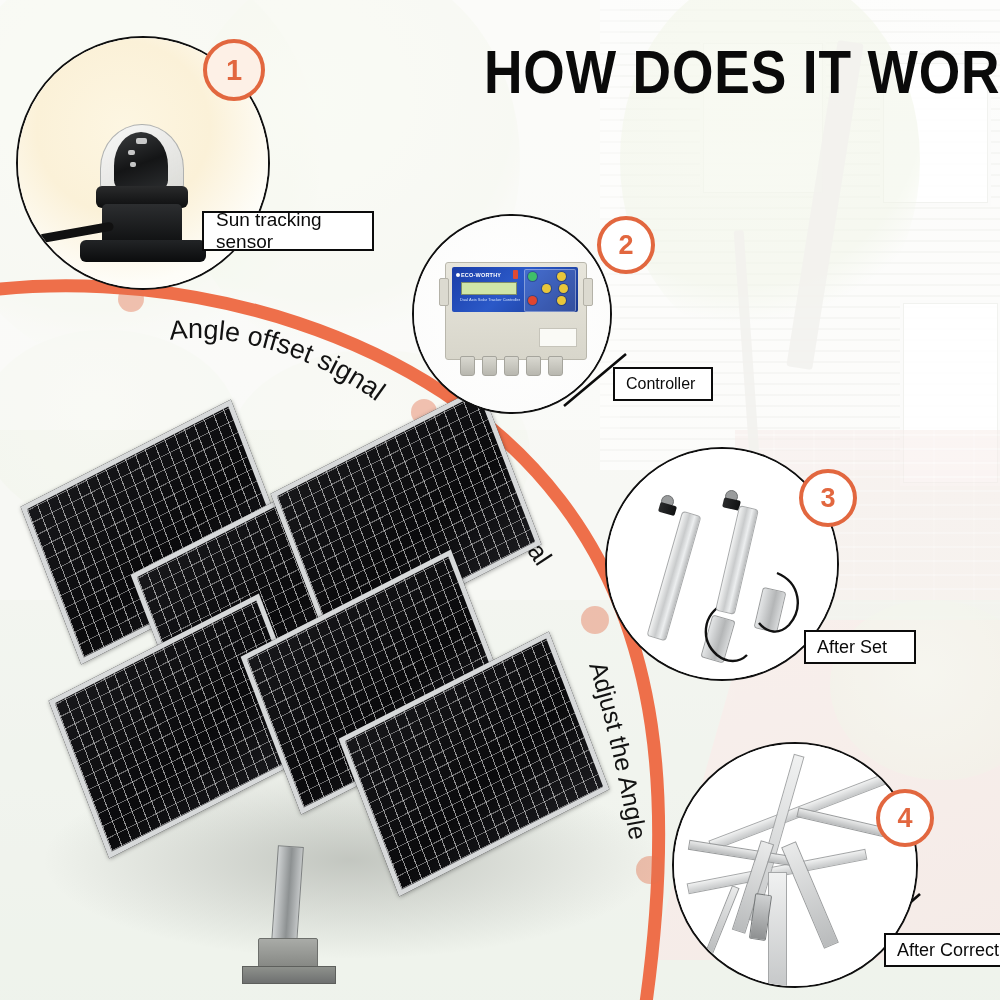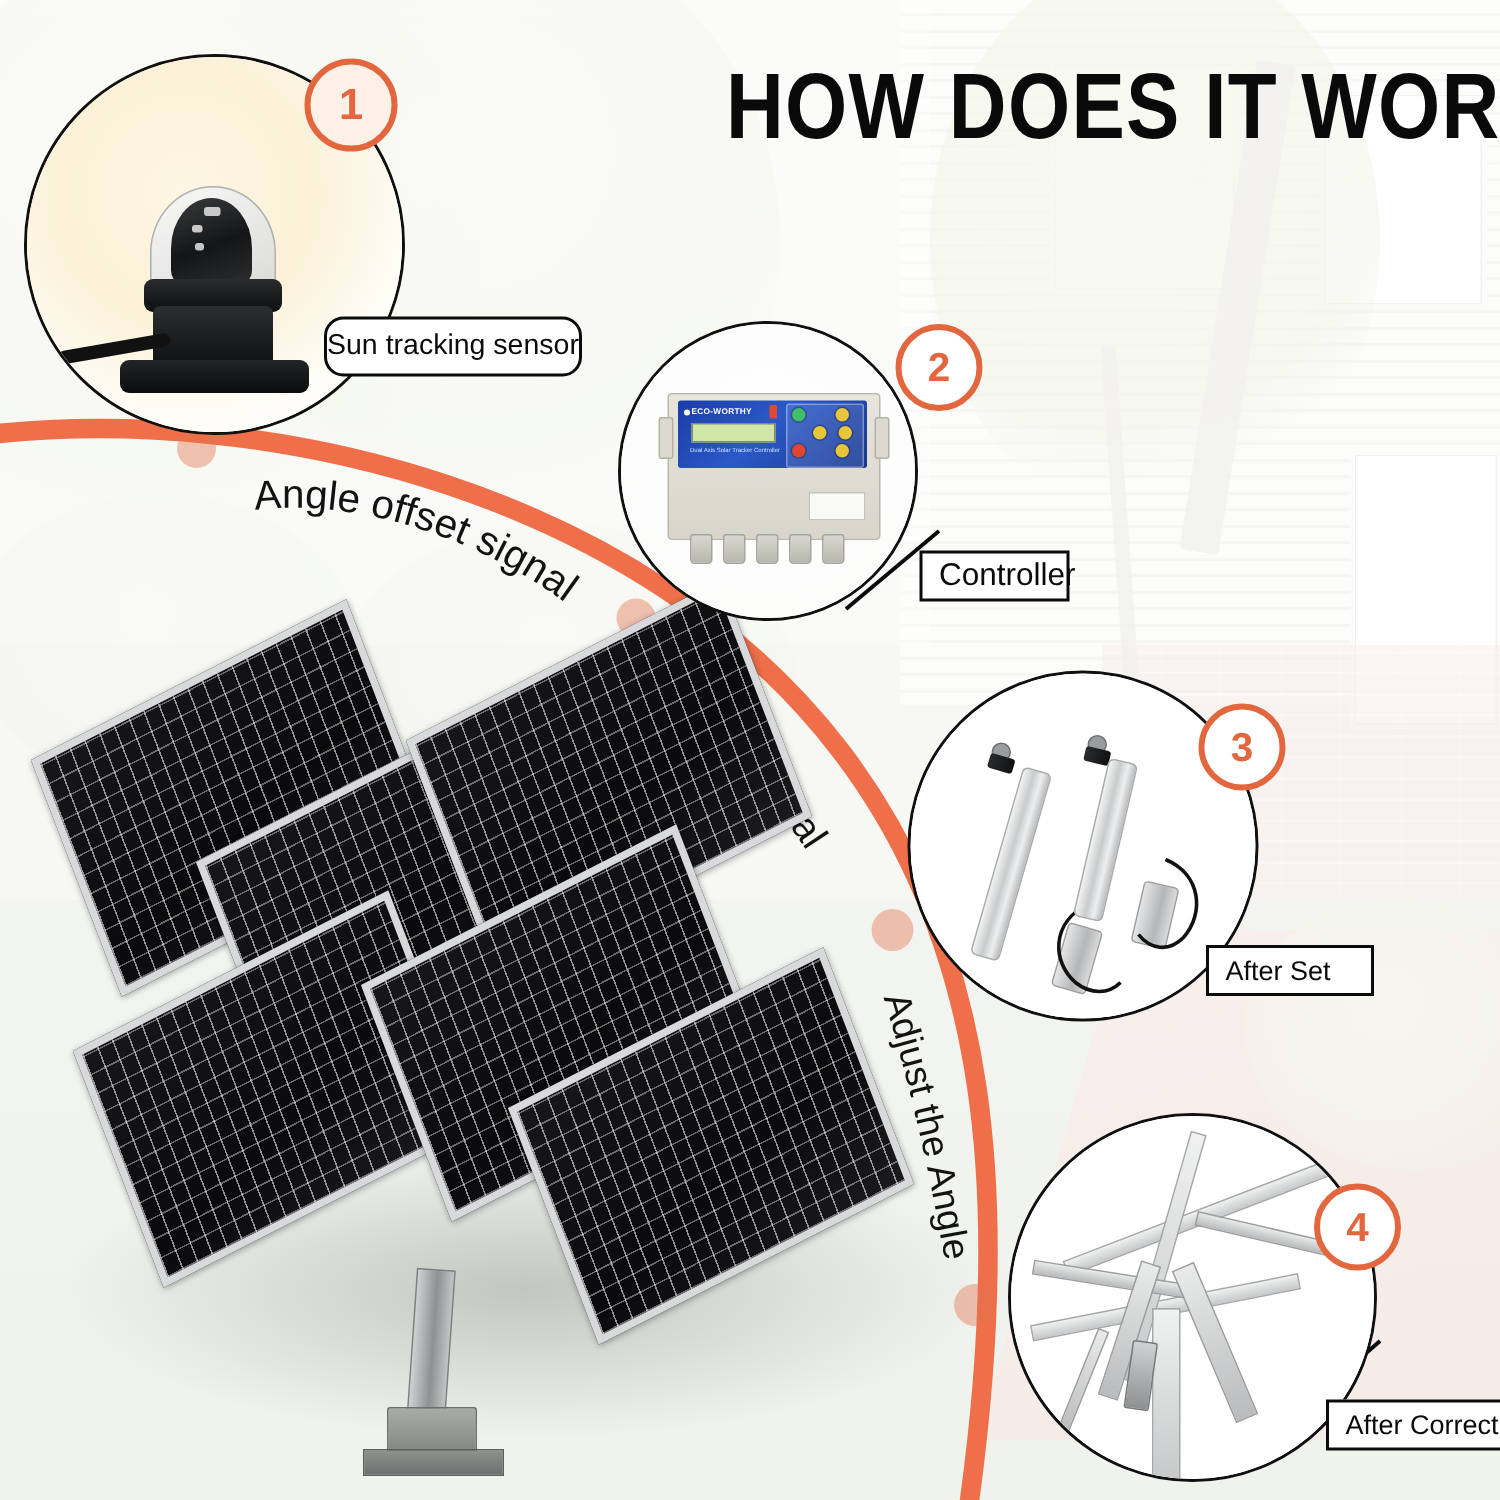"Sun tracking sensor" div.labelbox { border-radius: 13px -> none; left: 216px -> 202px; padding-left: none -> 12px }
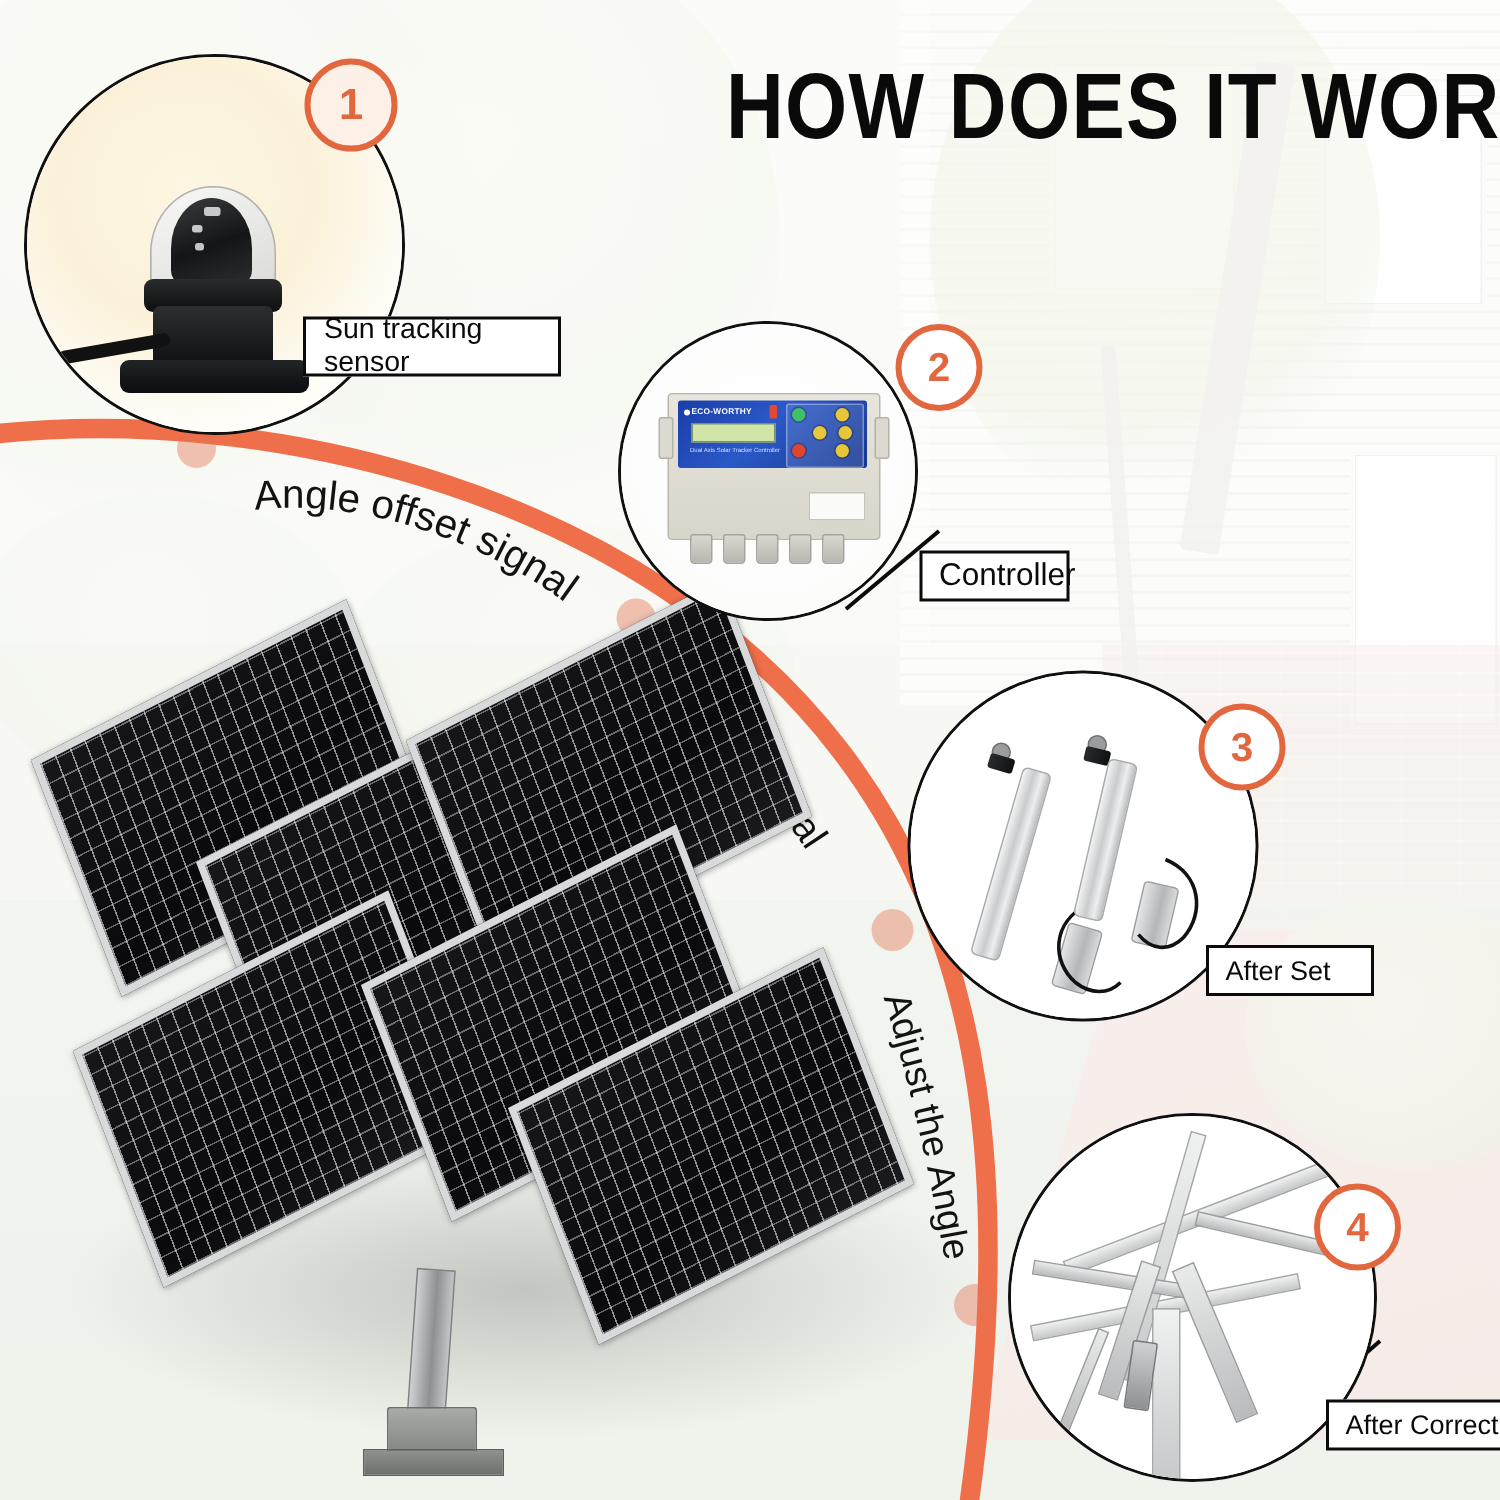"Controller" div.labelbox { font-size: 21px -> 16px }
